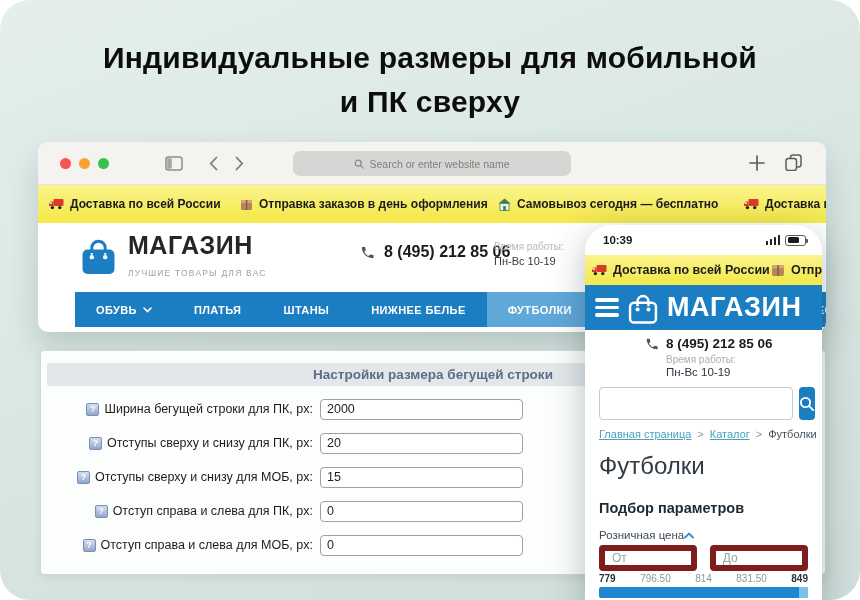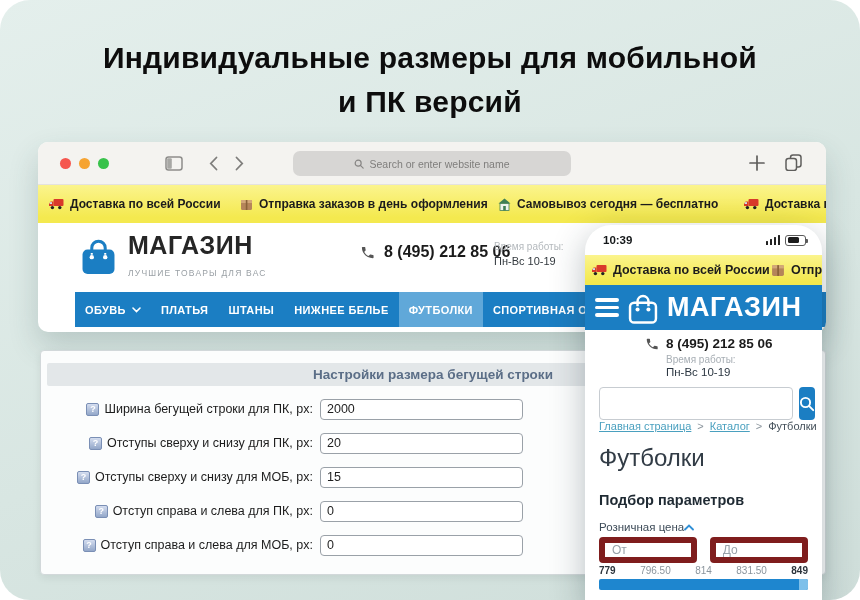"и ПК версий" span { text: версий -> сверху }
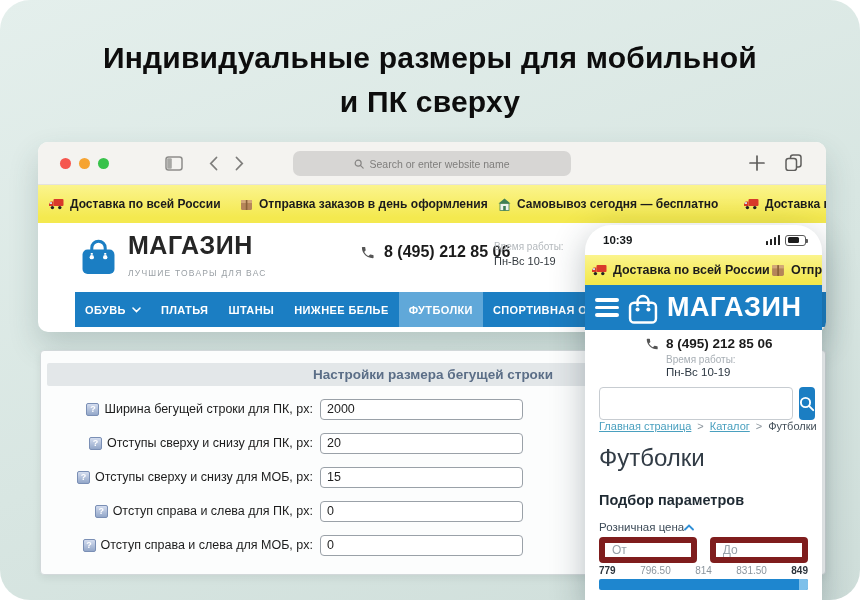"ОБУВЬ" .nav-item { padding: 0 10px -> 0 21px }
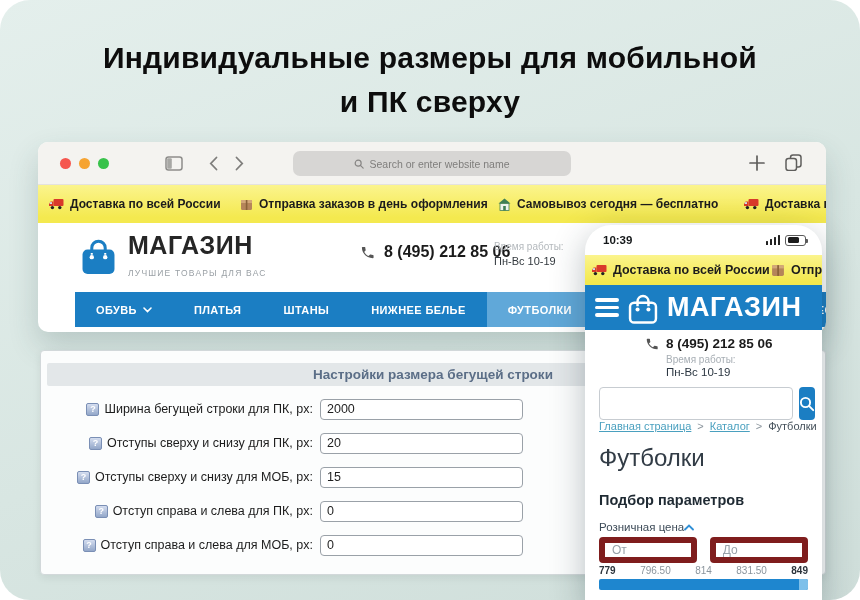"Главная страница" .m-bc { margin-top: 0 -> 8px }
